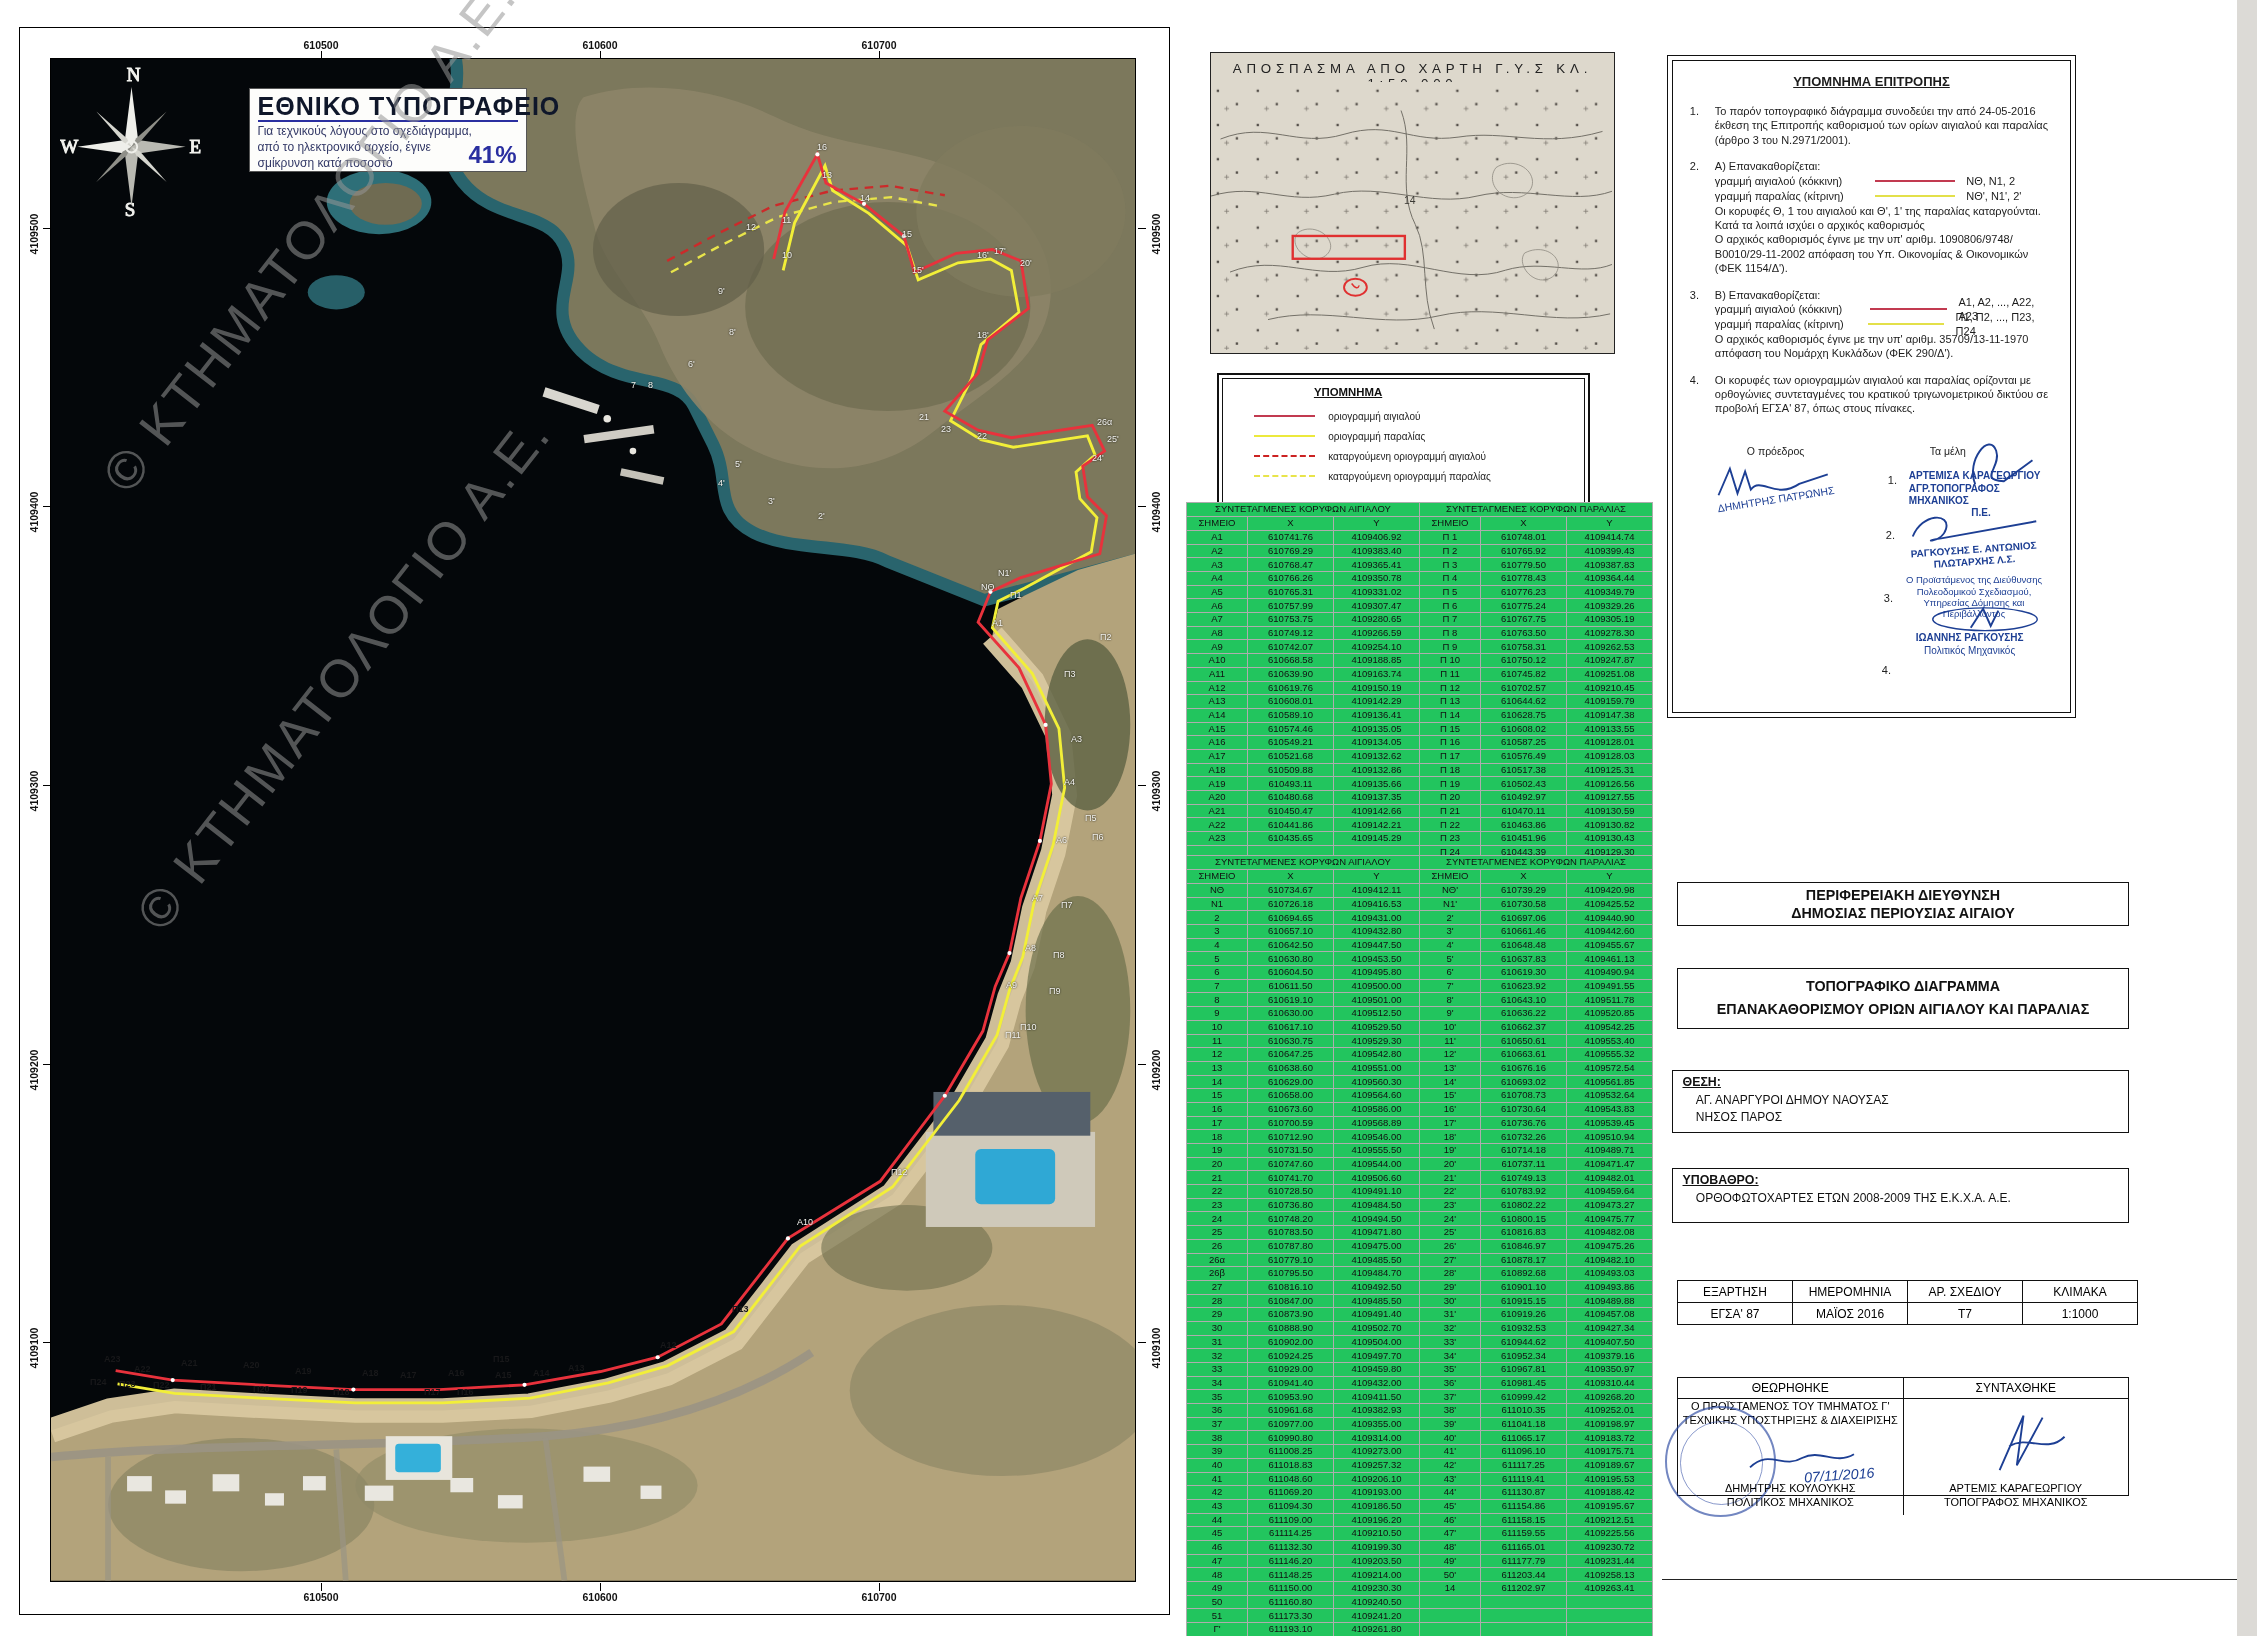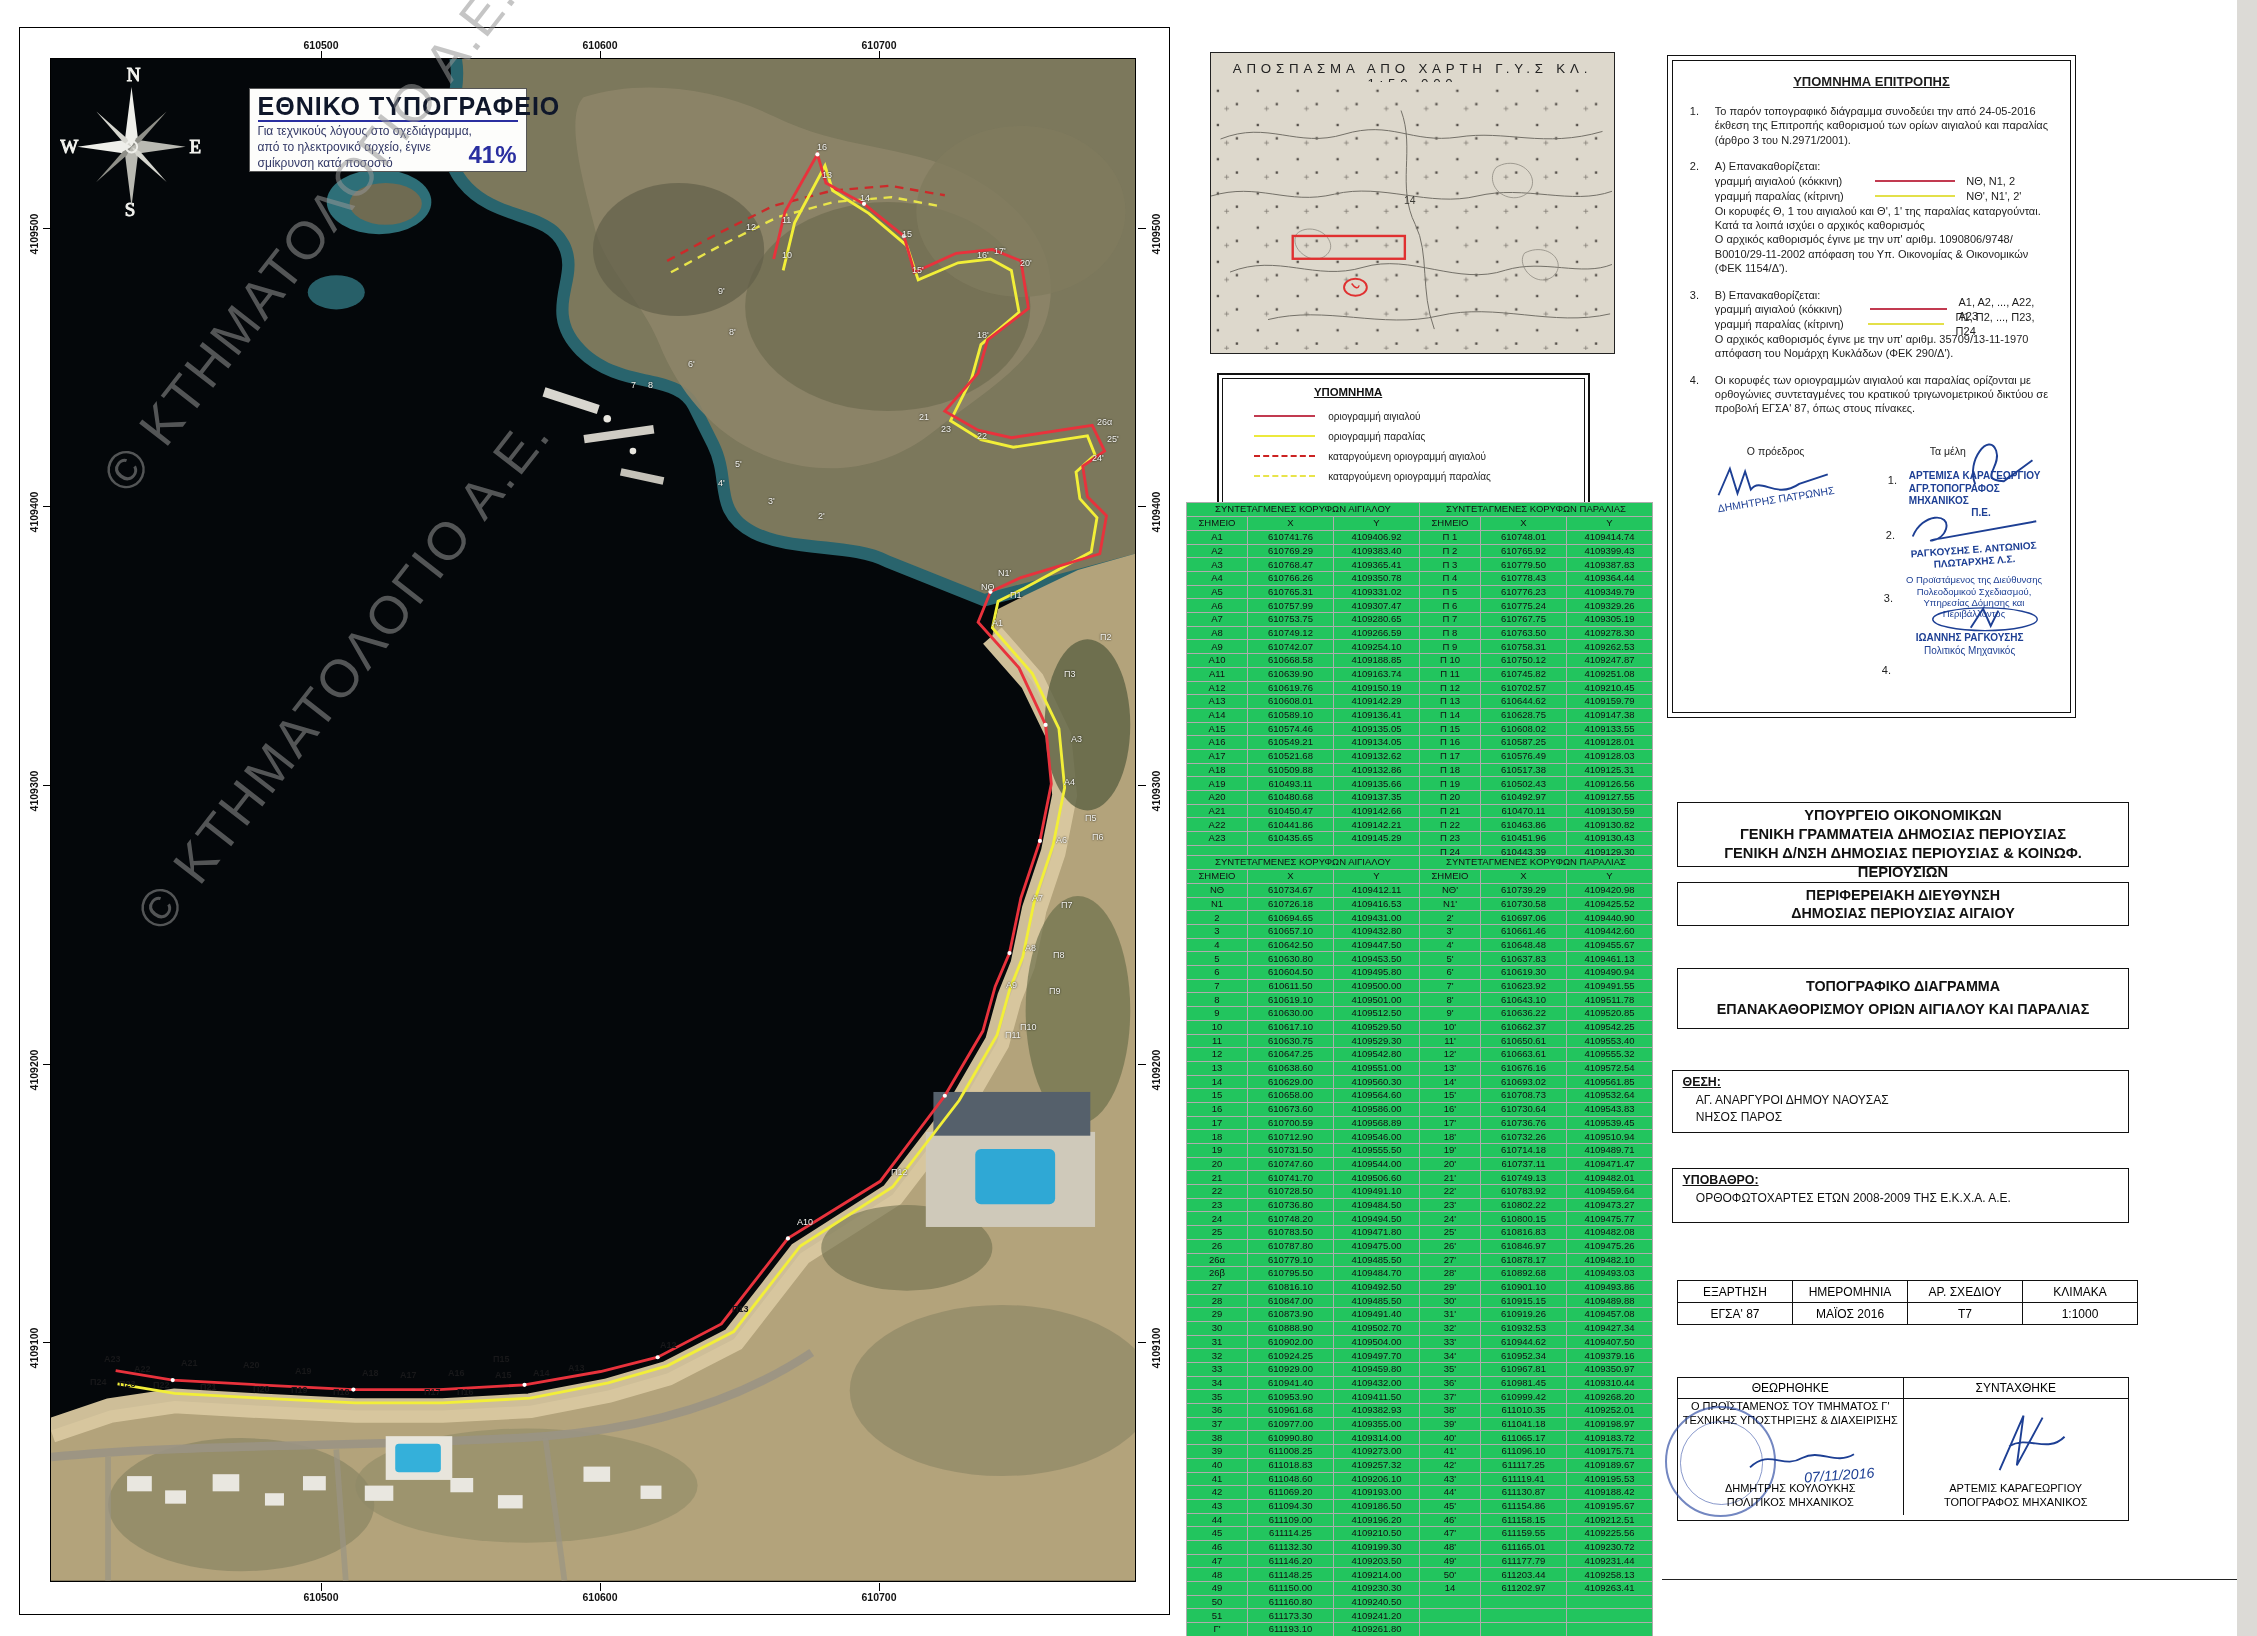"ΥΠΟΥΡΓΕΙΟ ΟΙΚΟΝΟΜΙΚΩΝ" div.abs { html: <div> <div>ΥΠΟΥΡΓΕΙΟ ΟΙΚΟΝΟΜΙΚΩΝ</div> <div>ΓΕΝΙΚΗ ΓΡΑΜΜΑΤΕΙΑ ΔΗΜΟΣΙΑΣ ΠΕΡΙΟΥΣΙΑΣ</div> <div>ΓΕΝΙΚΗ Δ/ΝΣΗ ΔΗΜΟΣΙΑΣ ΠΕΡΙΟΥΣΙΑΣ &amp; ΚΟΙΝΩΦ. ΠΕΡΙΟΥΣΙΩΝ</div> </div> -> none }
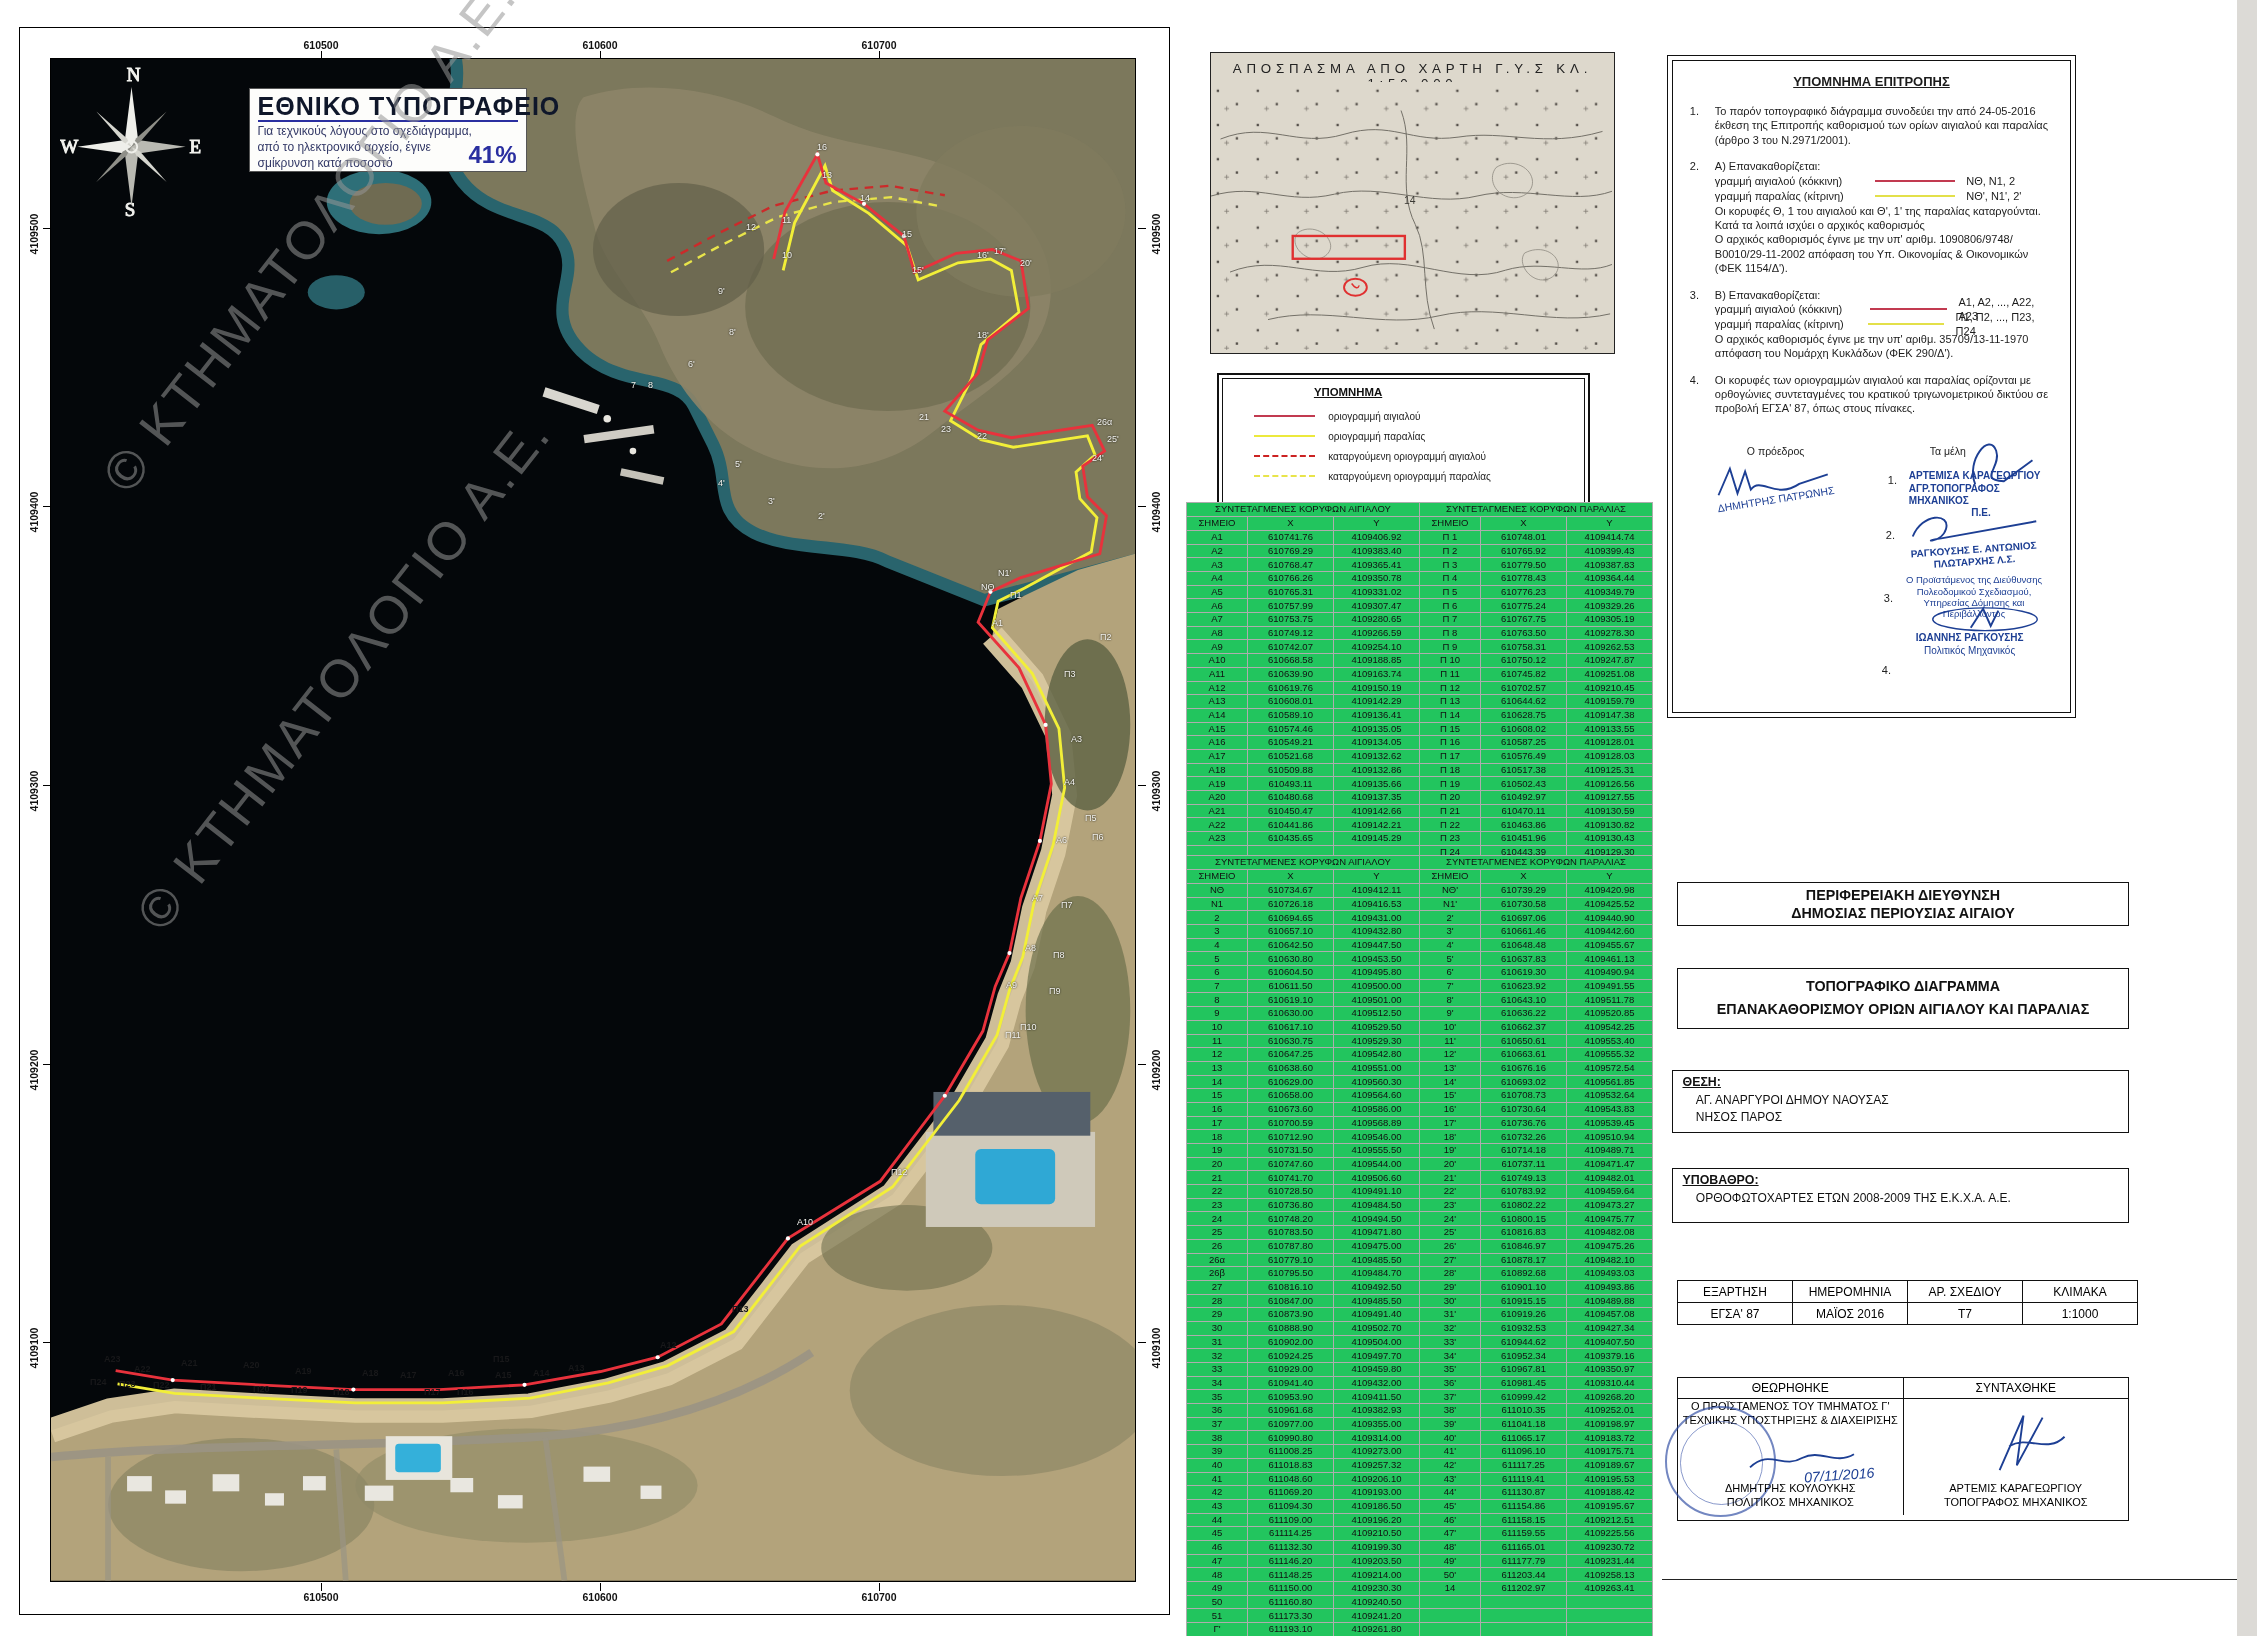"ΘΕΩΡΗΘΗΚΕ" #approval { height: 144px -> 119px }
